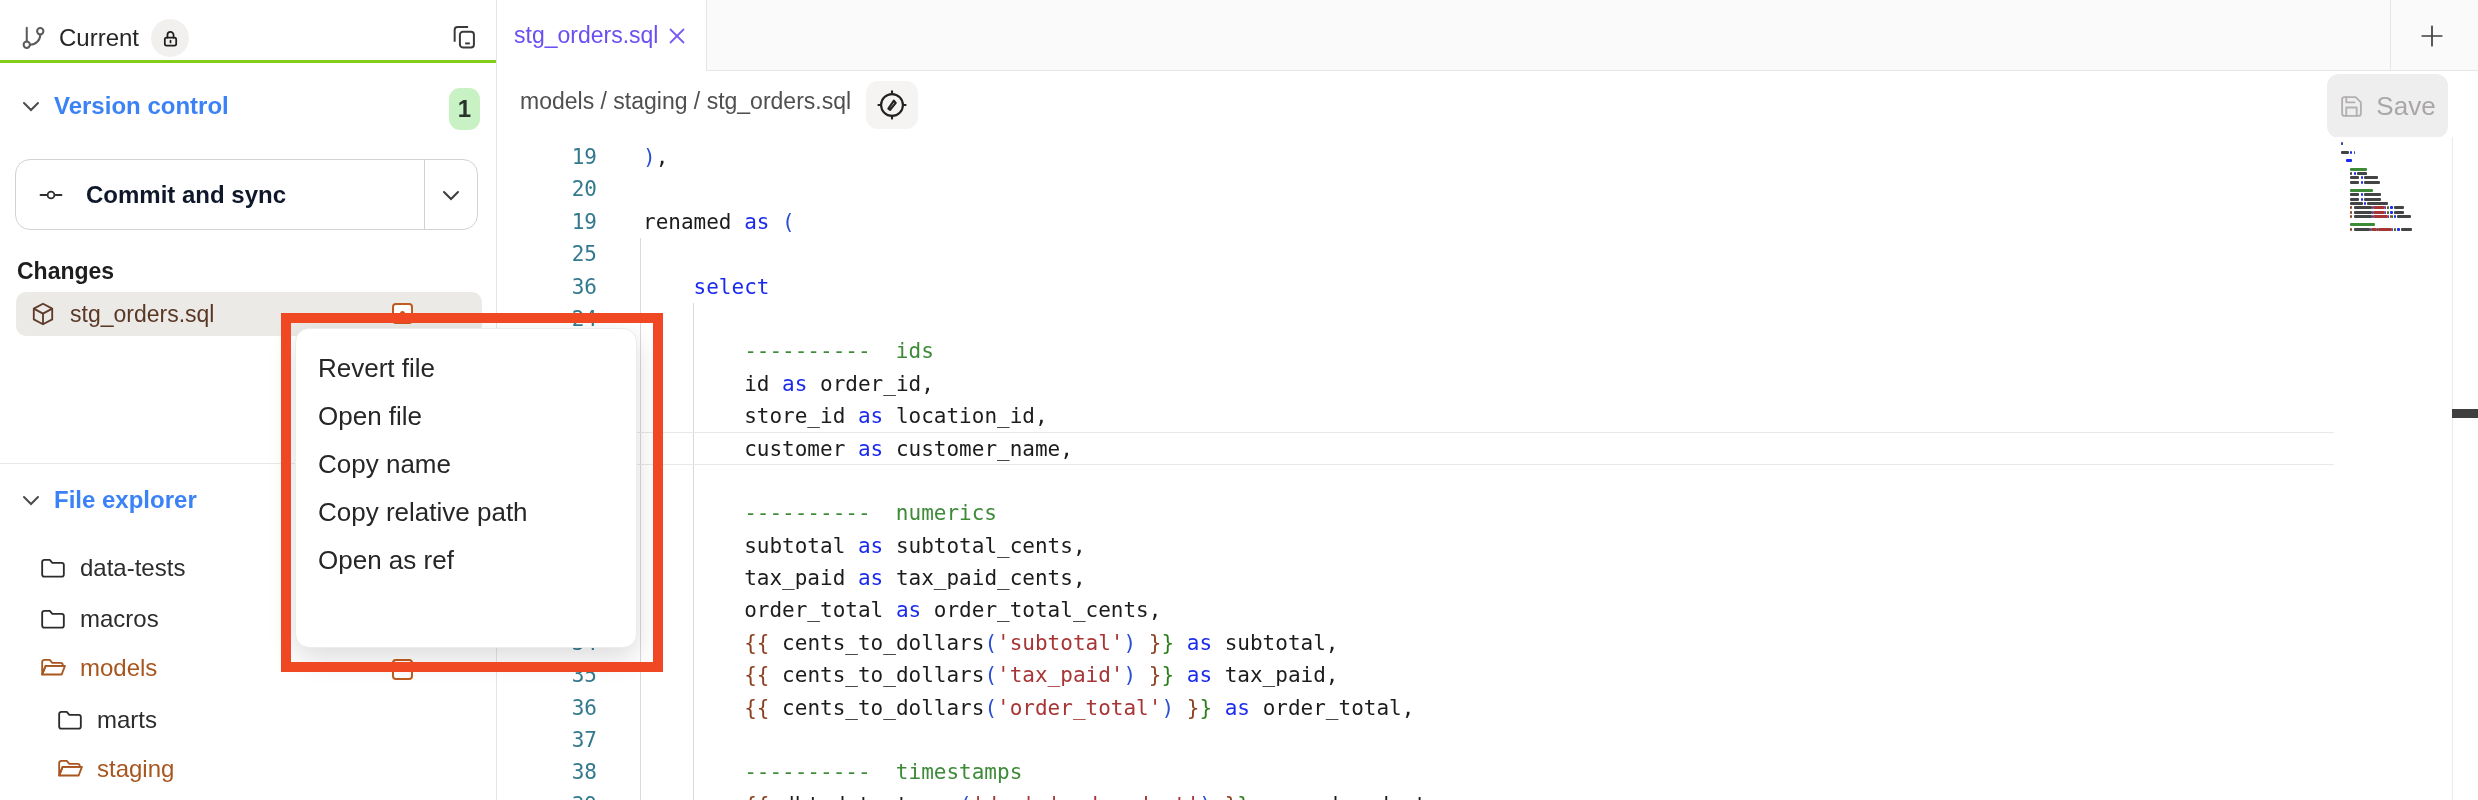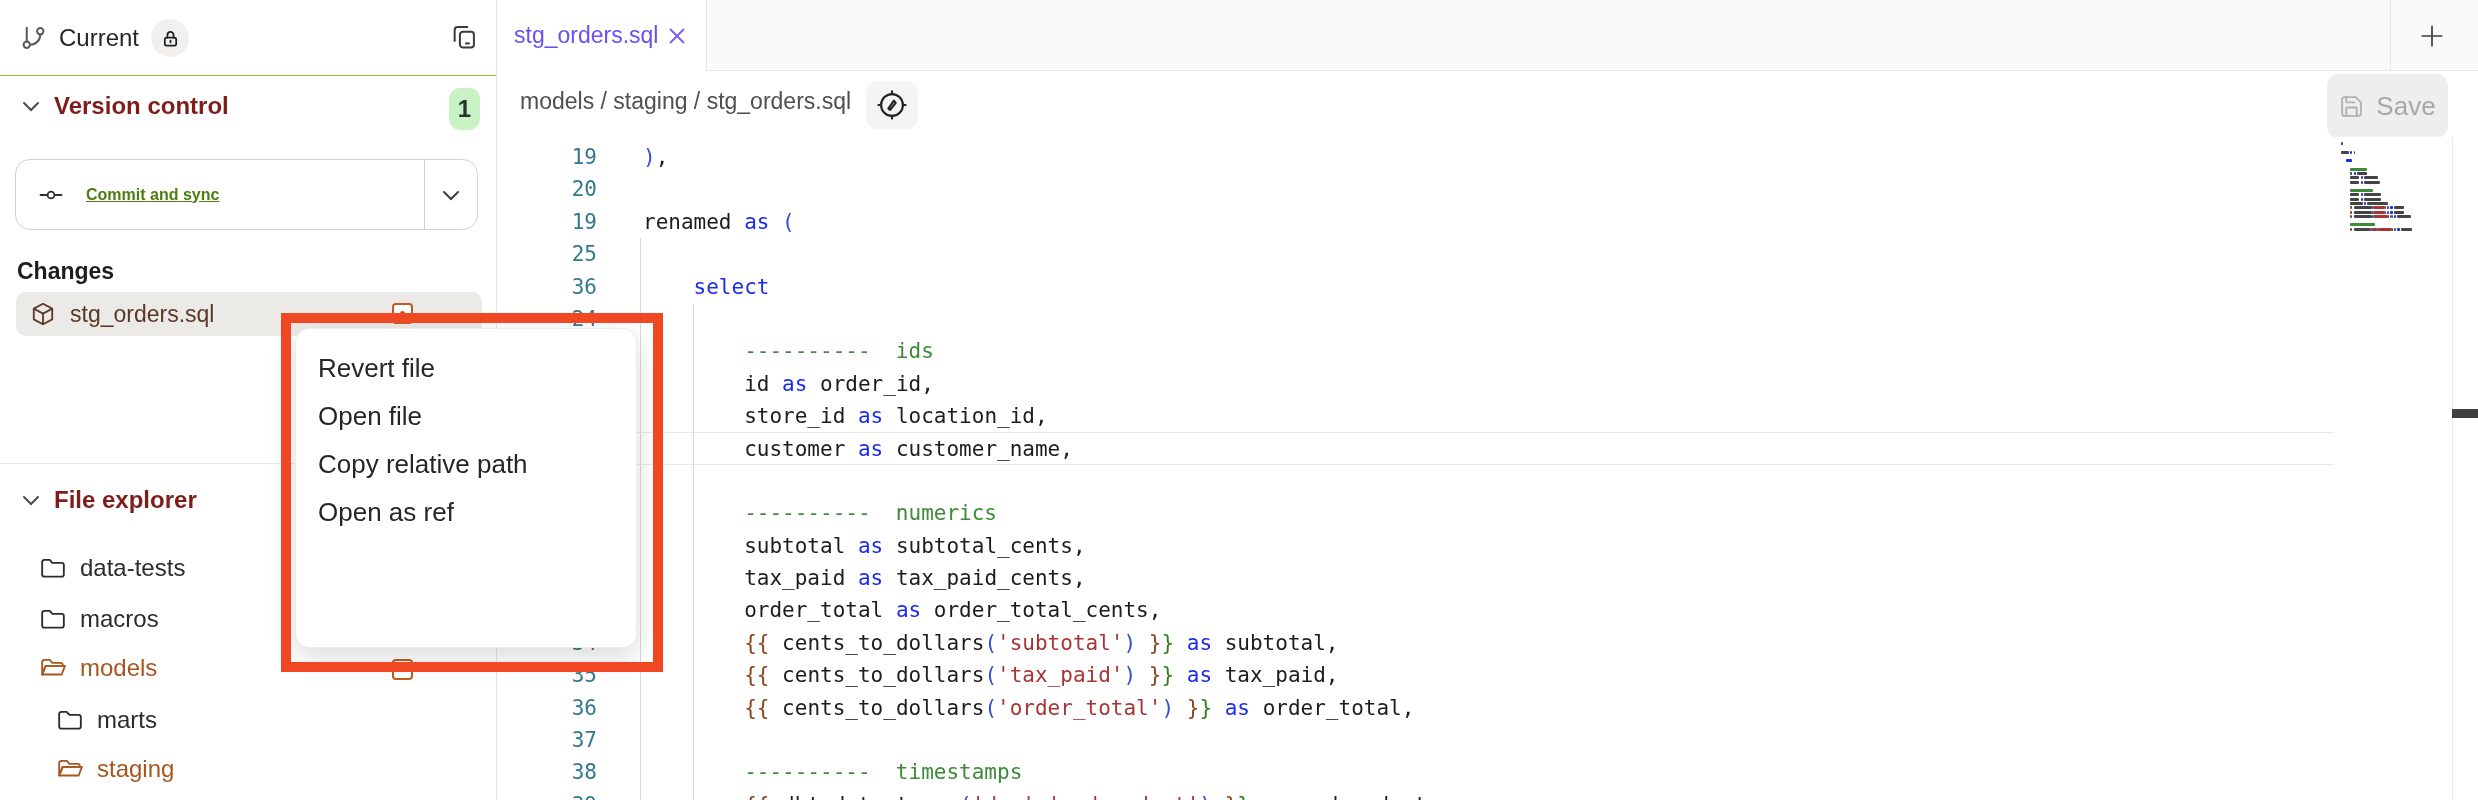"Current" .sb-top { border-bottom: 1px solid #84cc16 -> 3px solid #84cc16; height: 76px -> 63px }
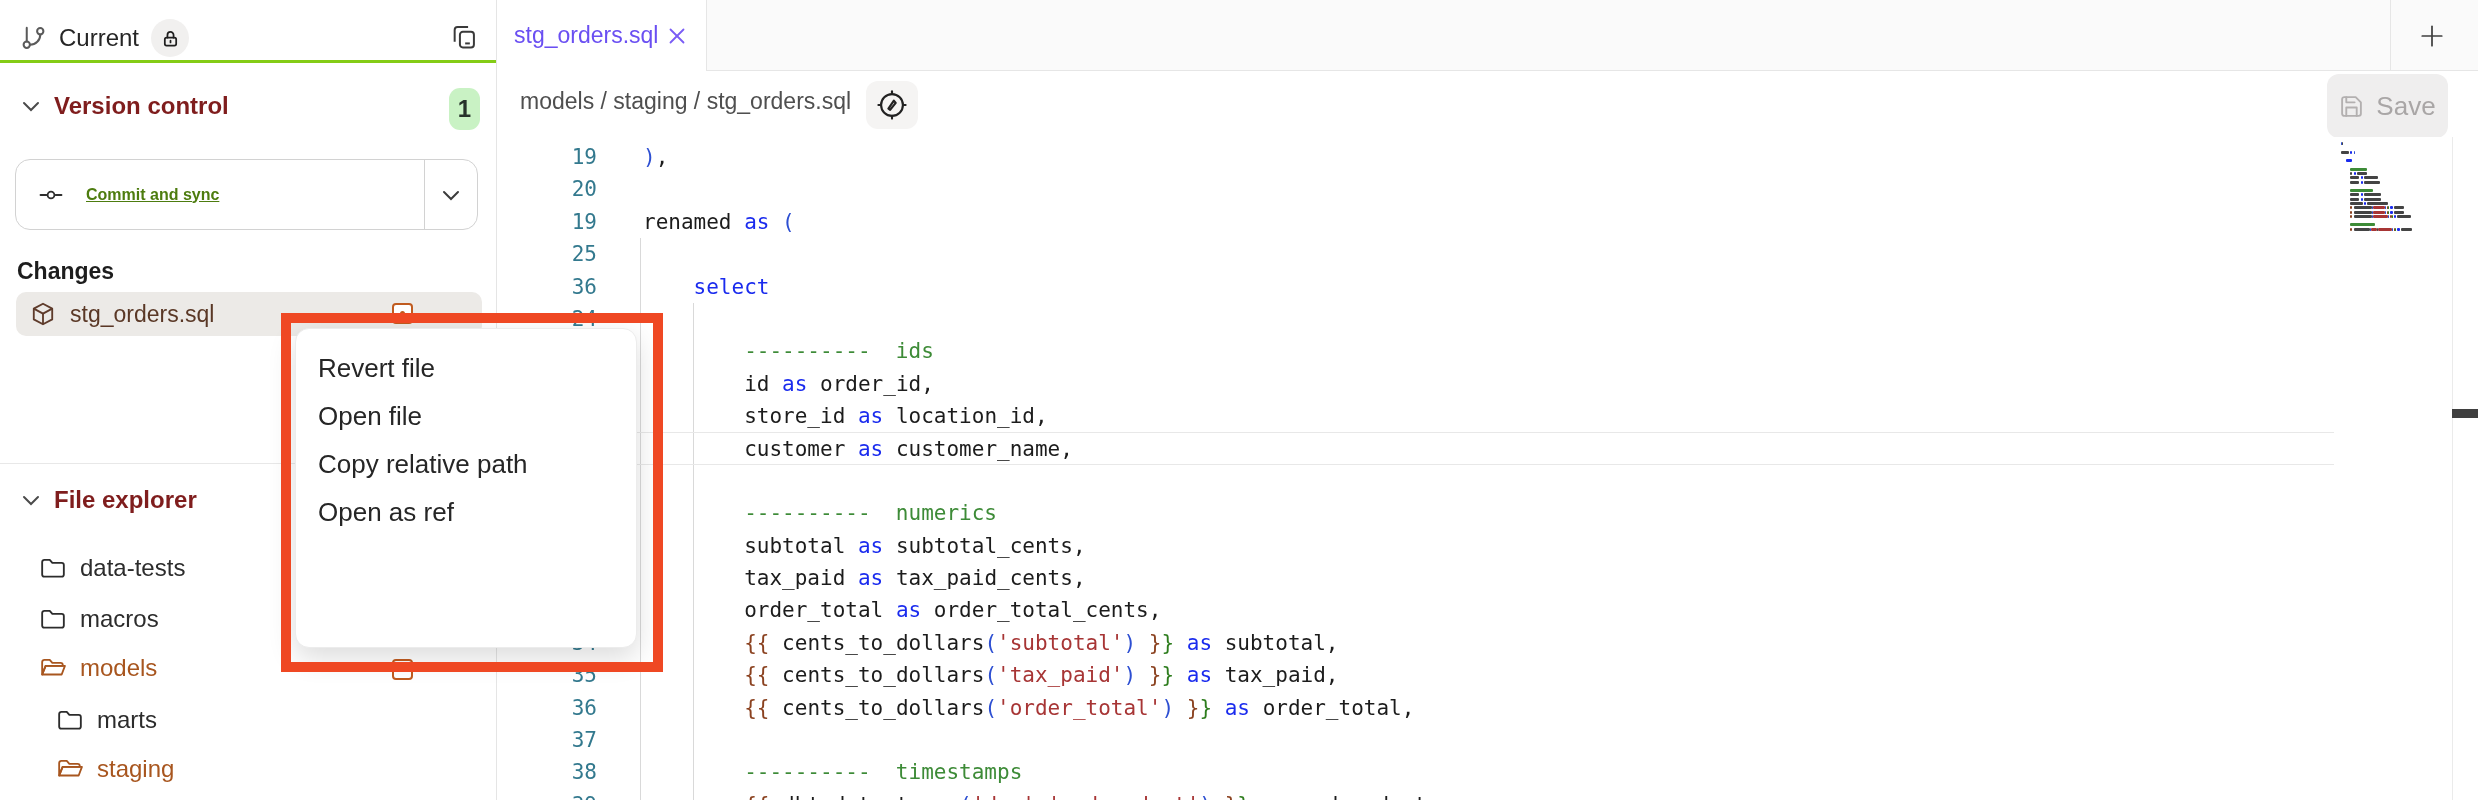"Version control" .section-title { color: #7f1d1d -> #3b82f6 }
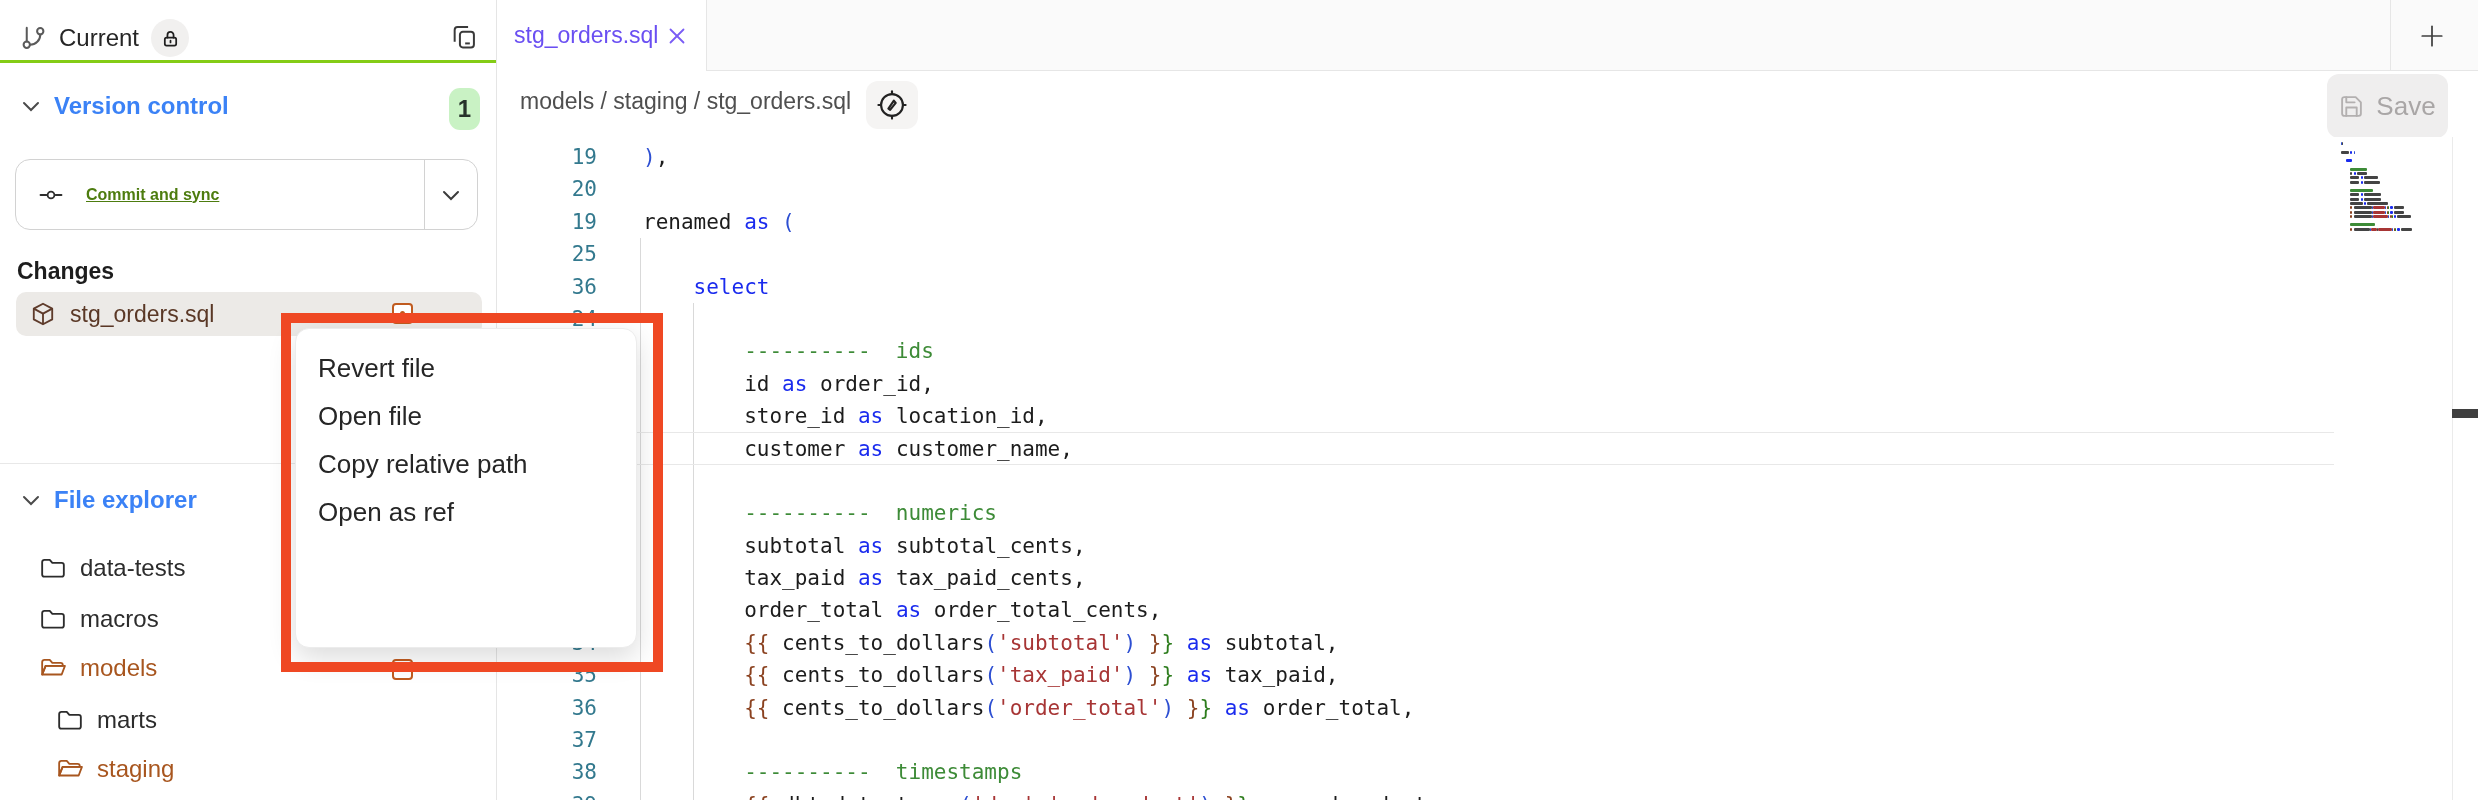"Commit and sync" .commit-label { color: #4d7c0f -> #0f172a; font-size: 16px -> 24px; text-decoration: underline -> none }
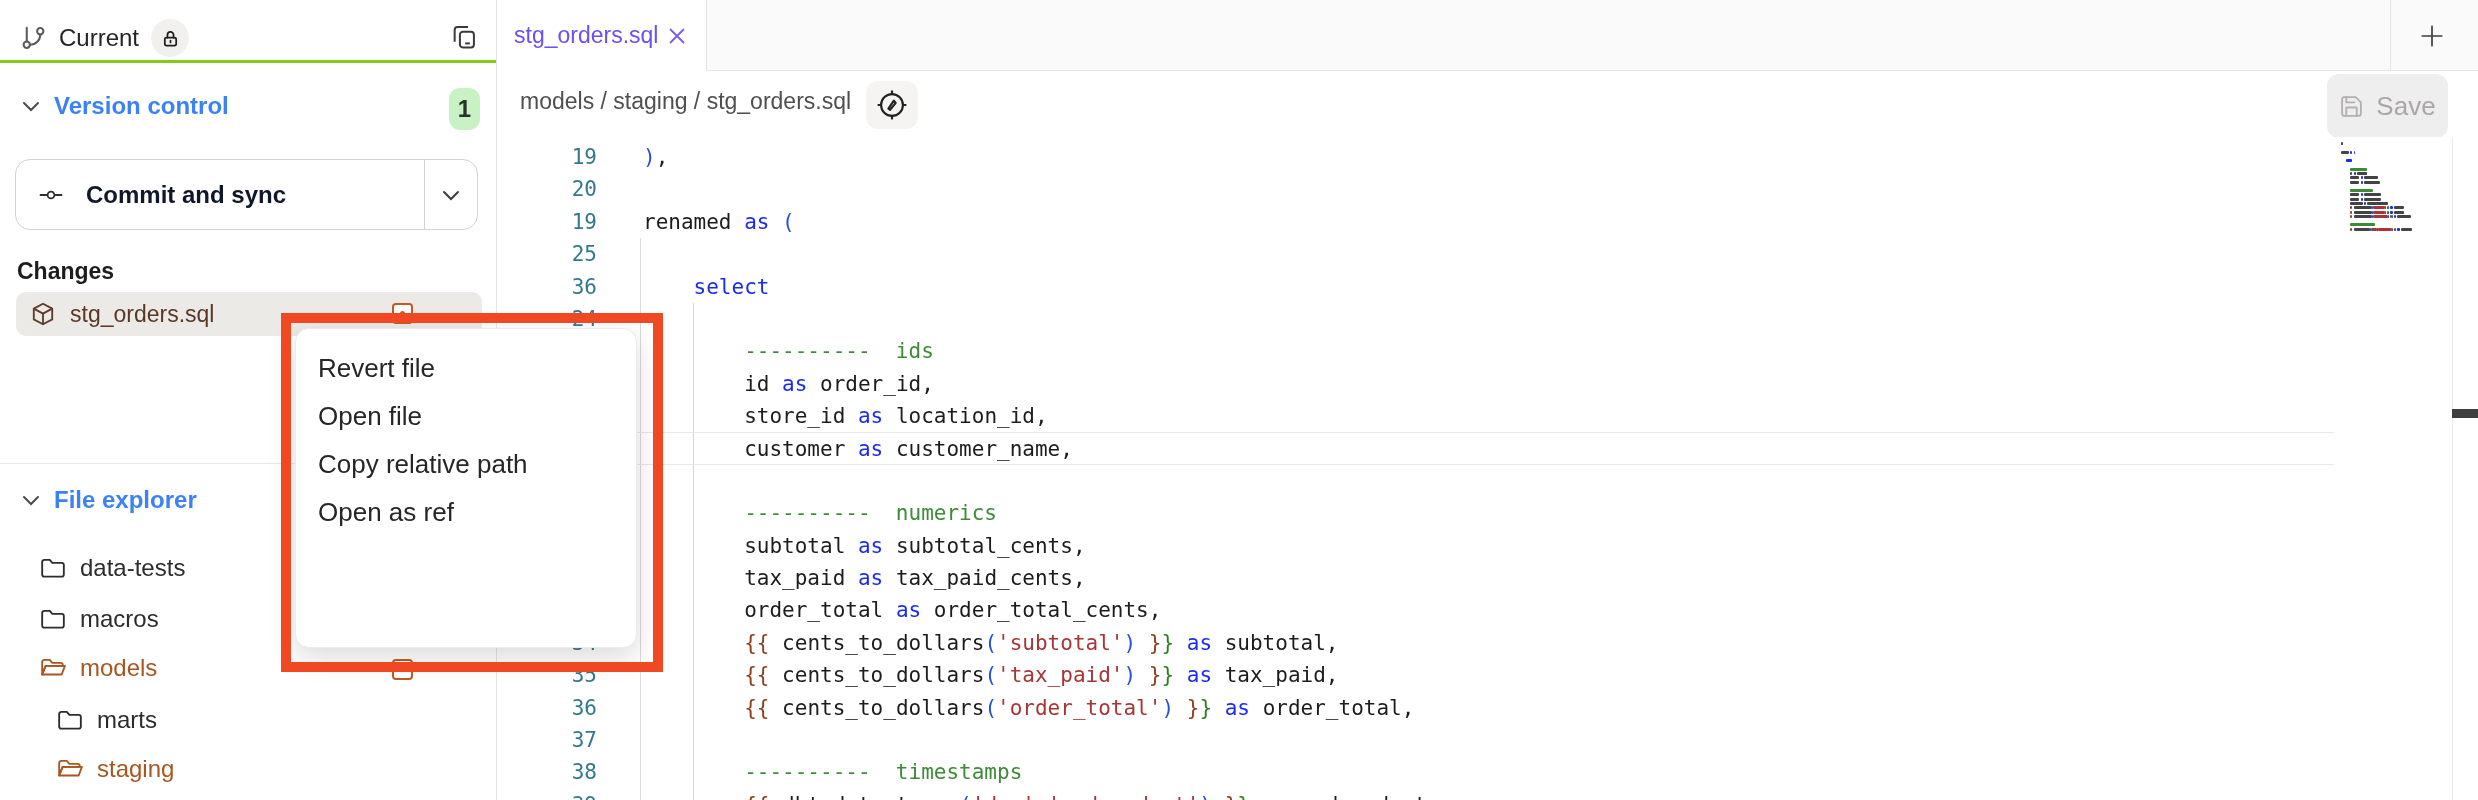"Copy name" div.ctx-item { html: none -> <div>Copy name</div> }
